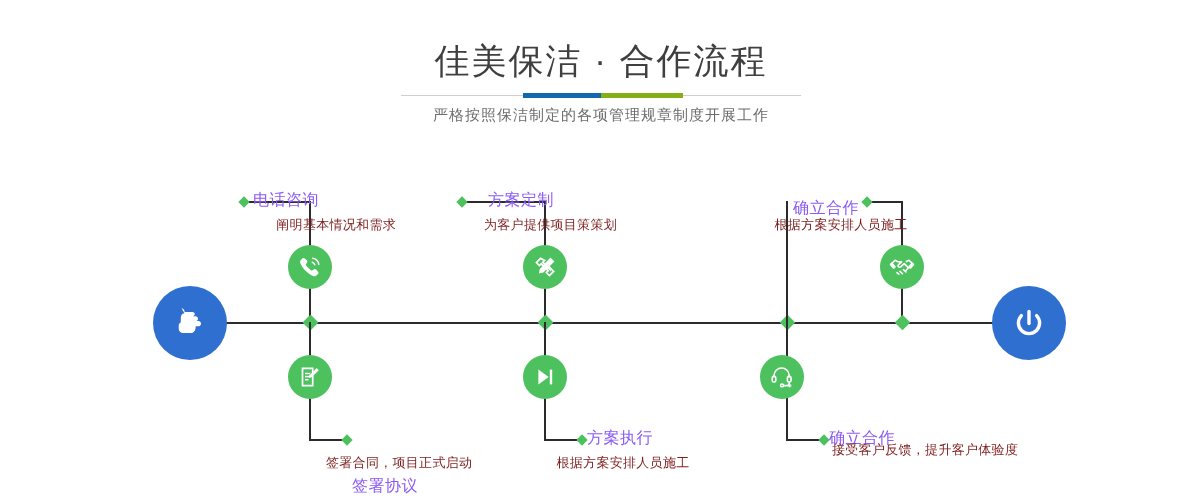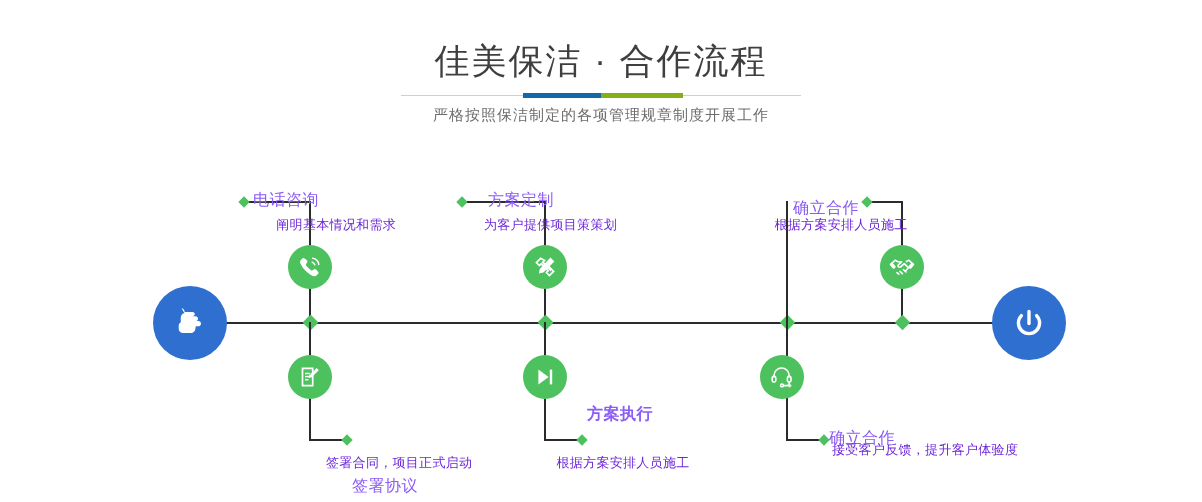"阐明基本情况和需求" .label-desc { color: #6d28d9 -> #7f1d1d }
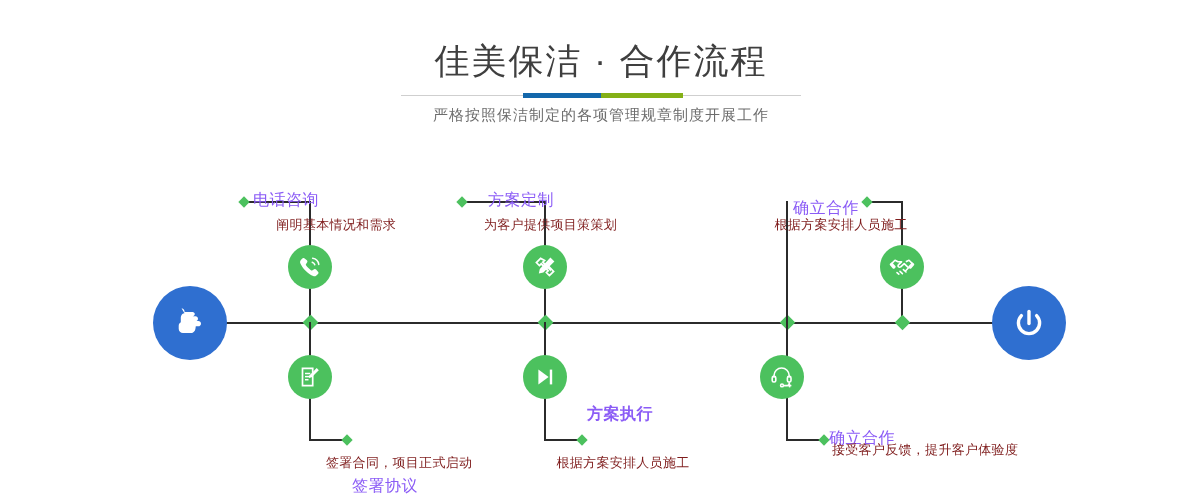"方案执行" div.label-title { font-weight: bold -> none; top: 404px -> 428px }
